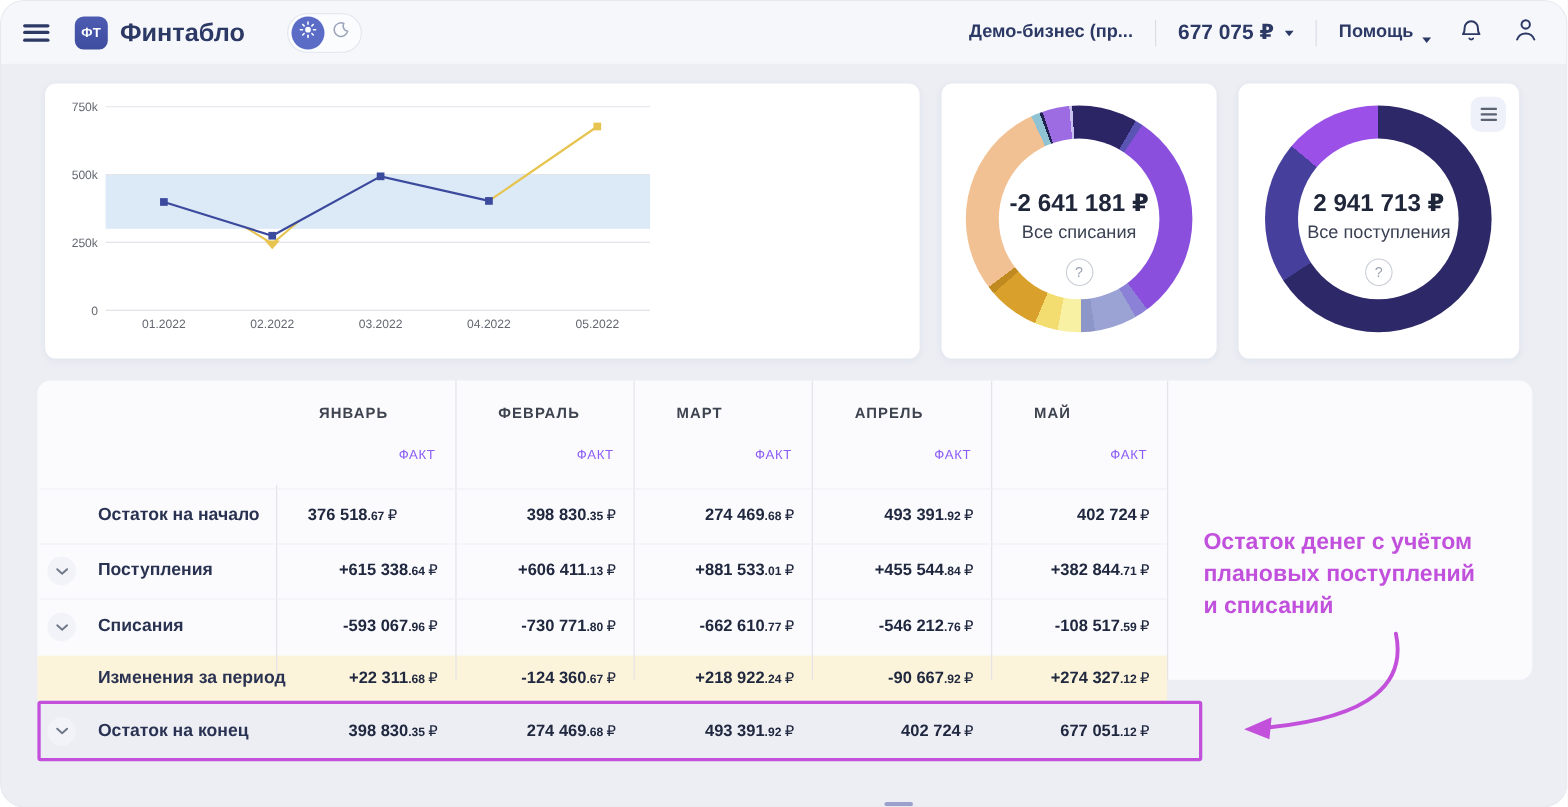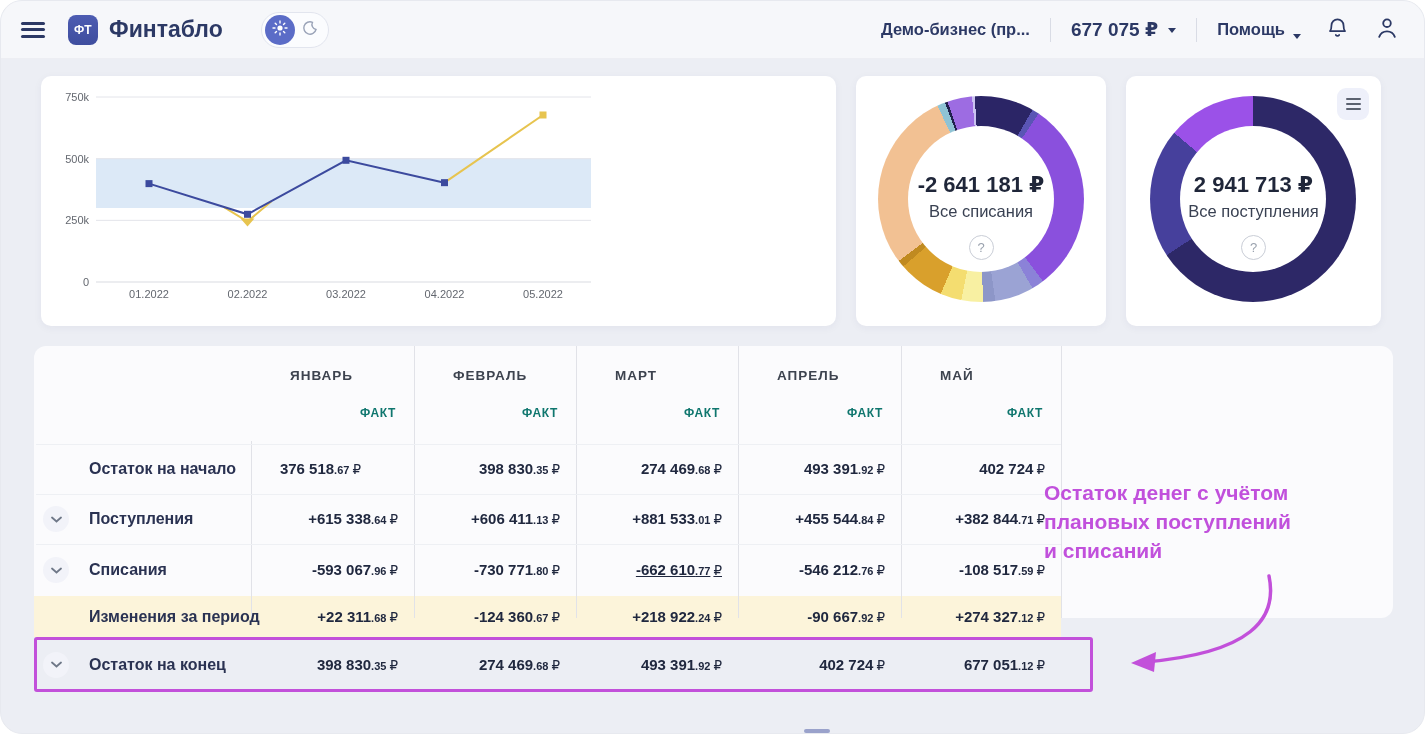"ФАКТ" .fact-h { color: #0f766e -> #8b5cf6; font-weight: 700 -> 400 }
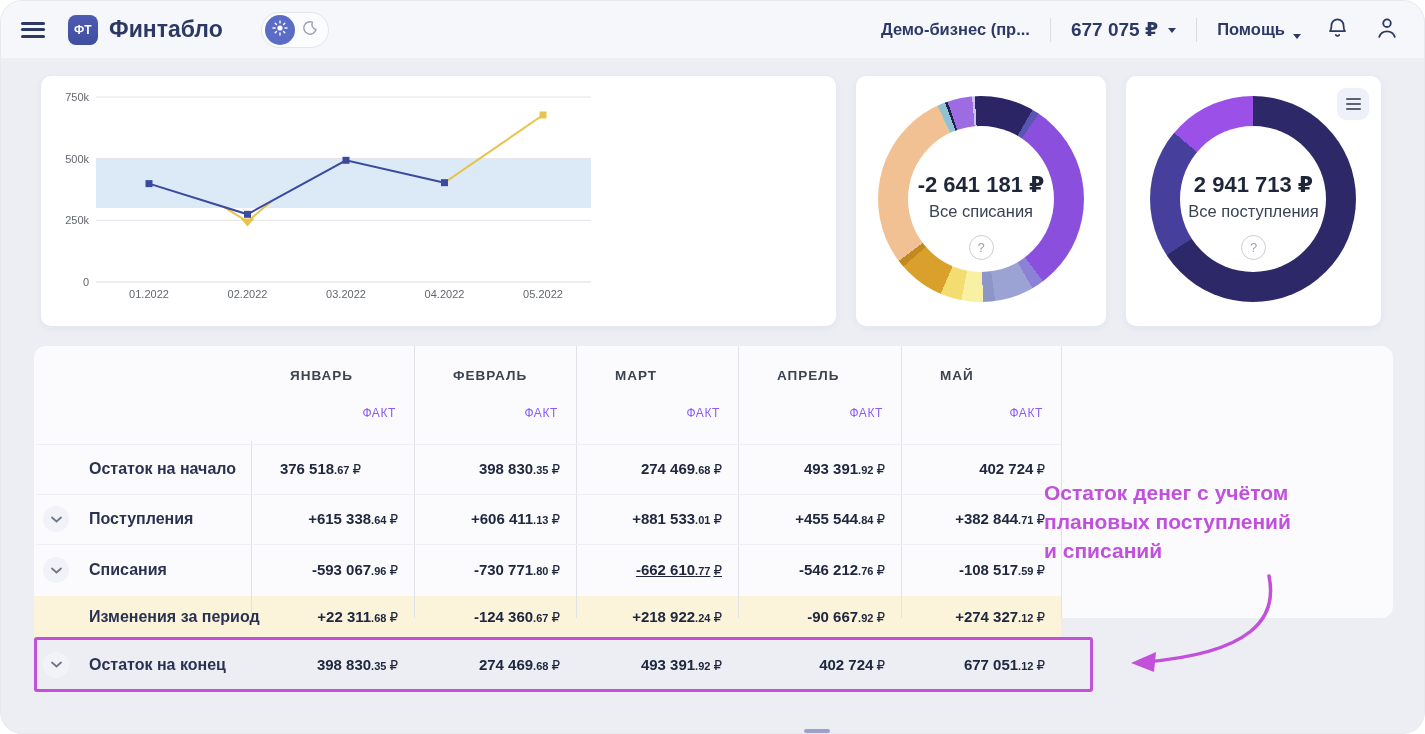"Остаток денег с учётом" .annotation { left: 1043px -> 1093px }
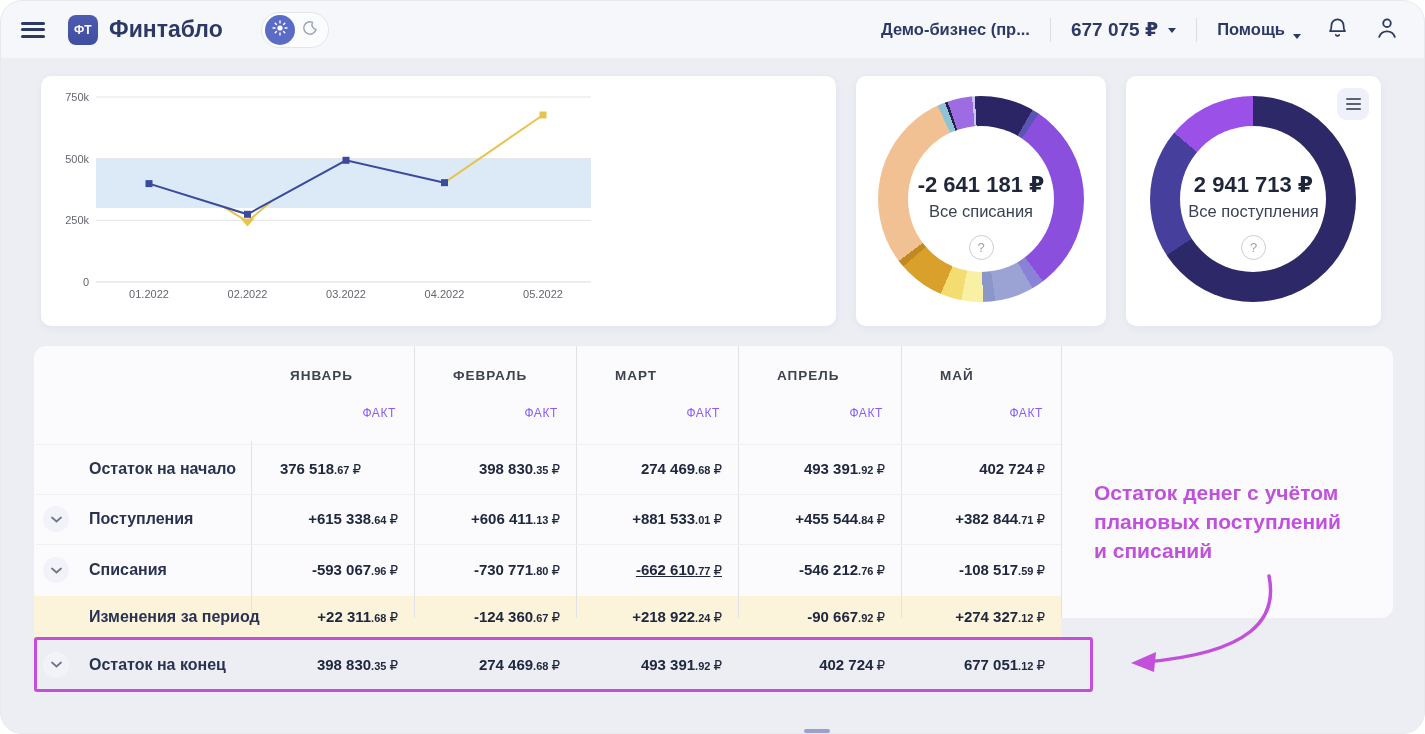"-662 610.77 ₽" div.cell { text-decoration: underline -> none }
